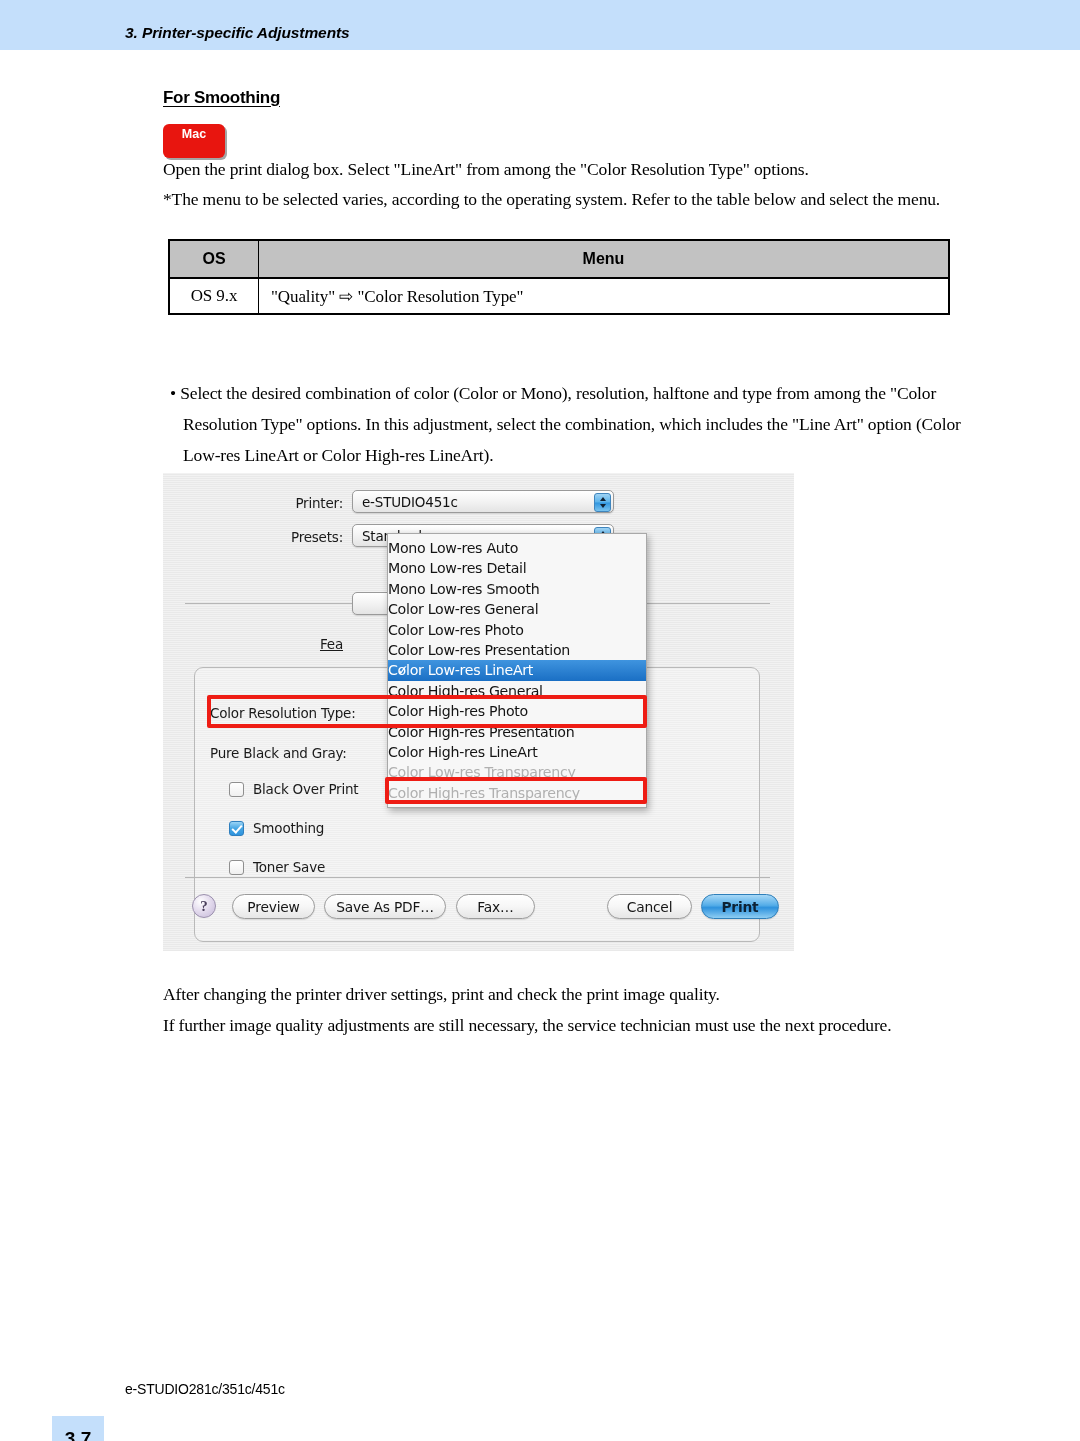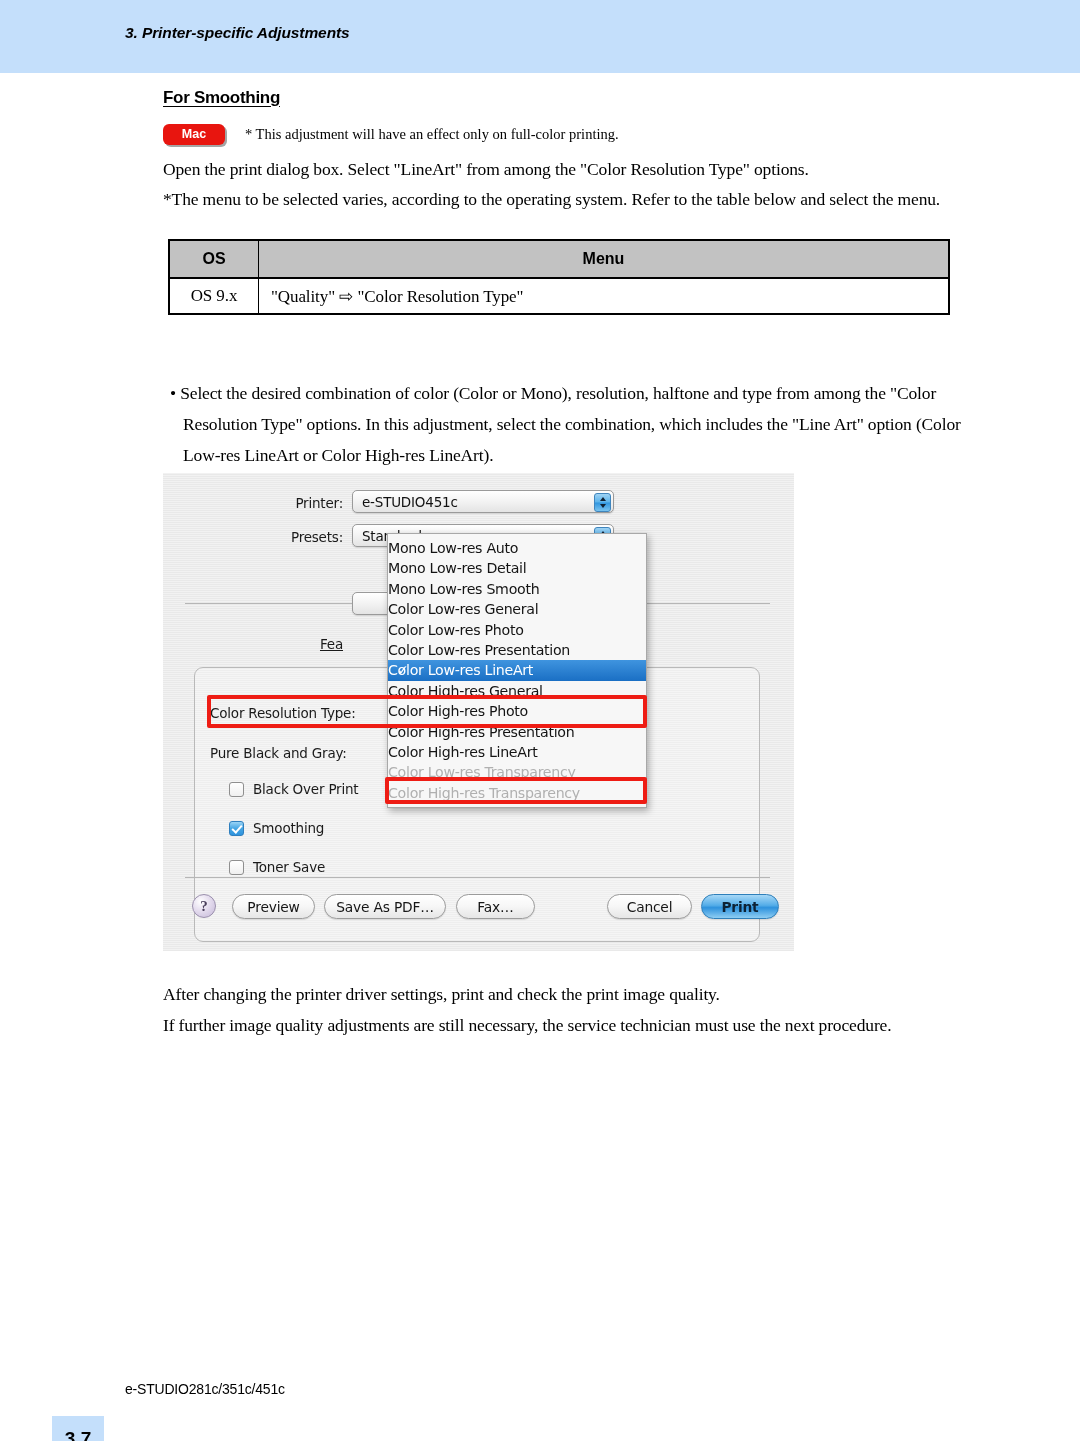"3. Printer-specific Adjustments" .page-header { height: 73px -> 50px }
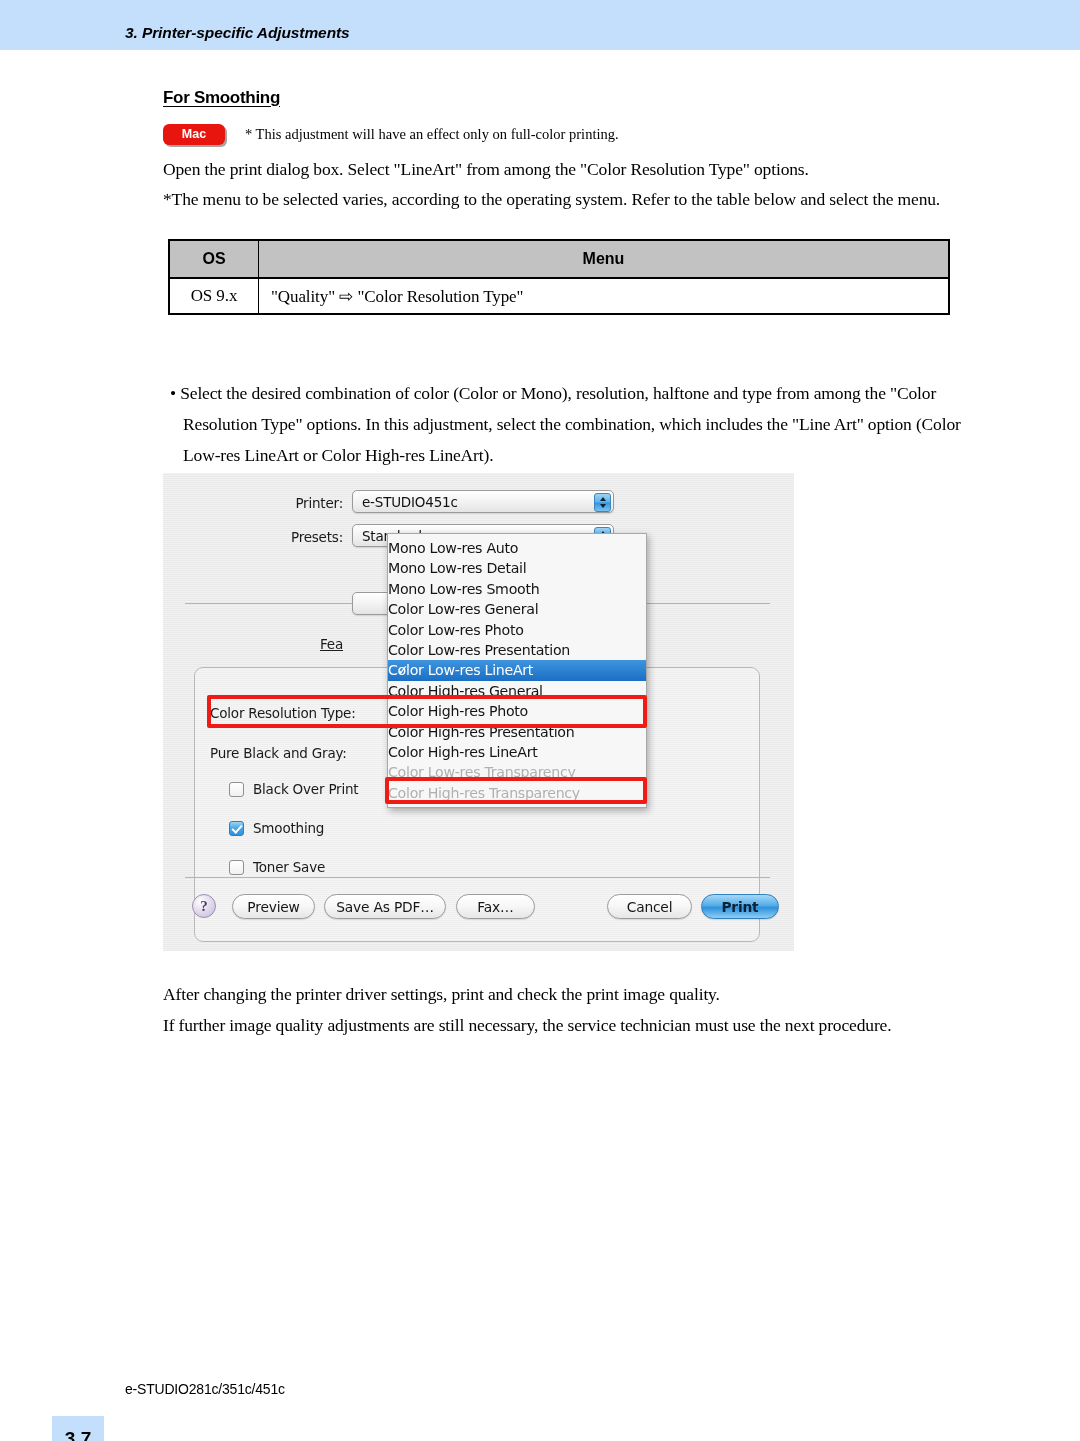"Mac" .mac-badge { height: 21px -> 34px }
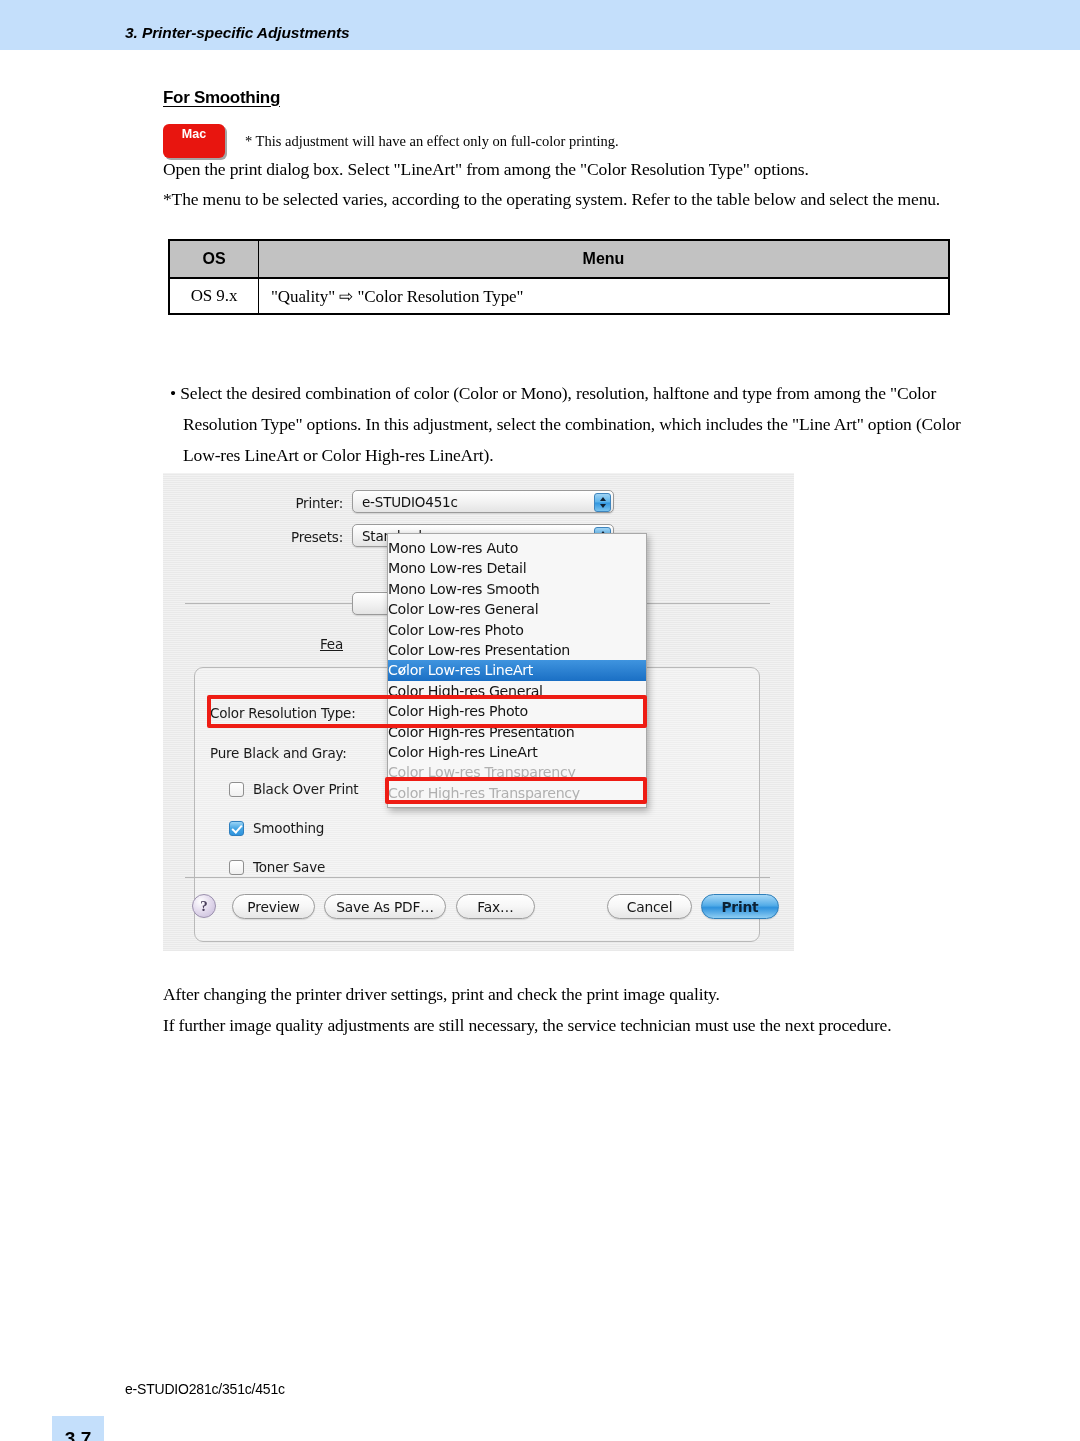"* This adjustment will have" span.note-text { html: <span>* This adjustment will have an effect only on full-color printing.</span> -> none }
